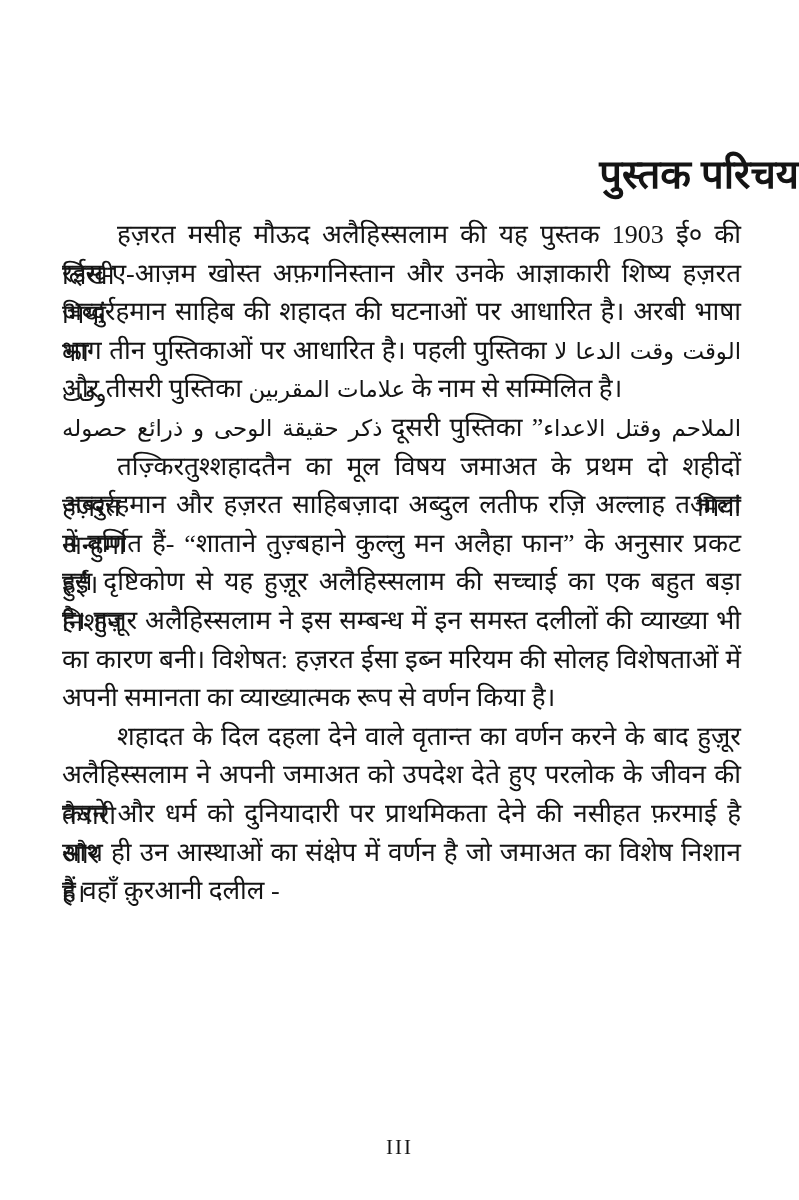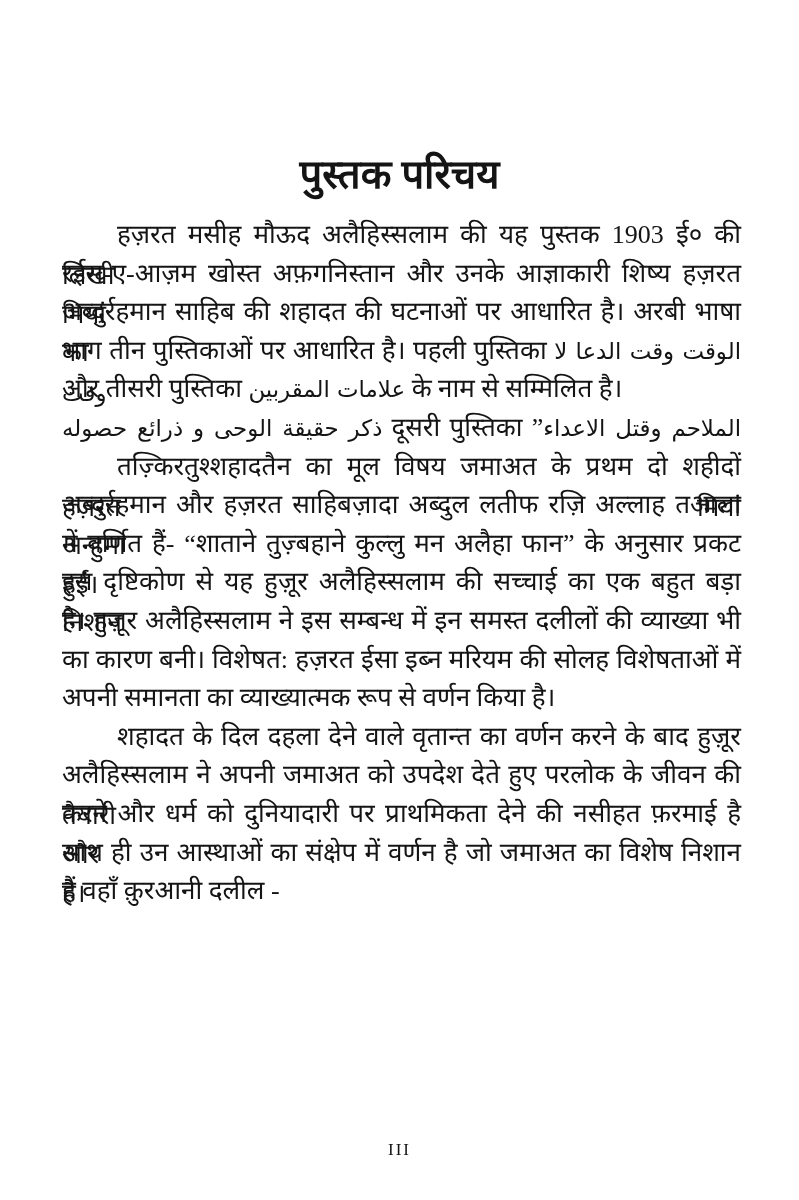"पुस्तक परिचय" .title { text-align: center -> right }
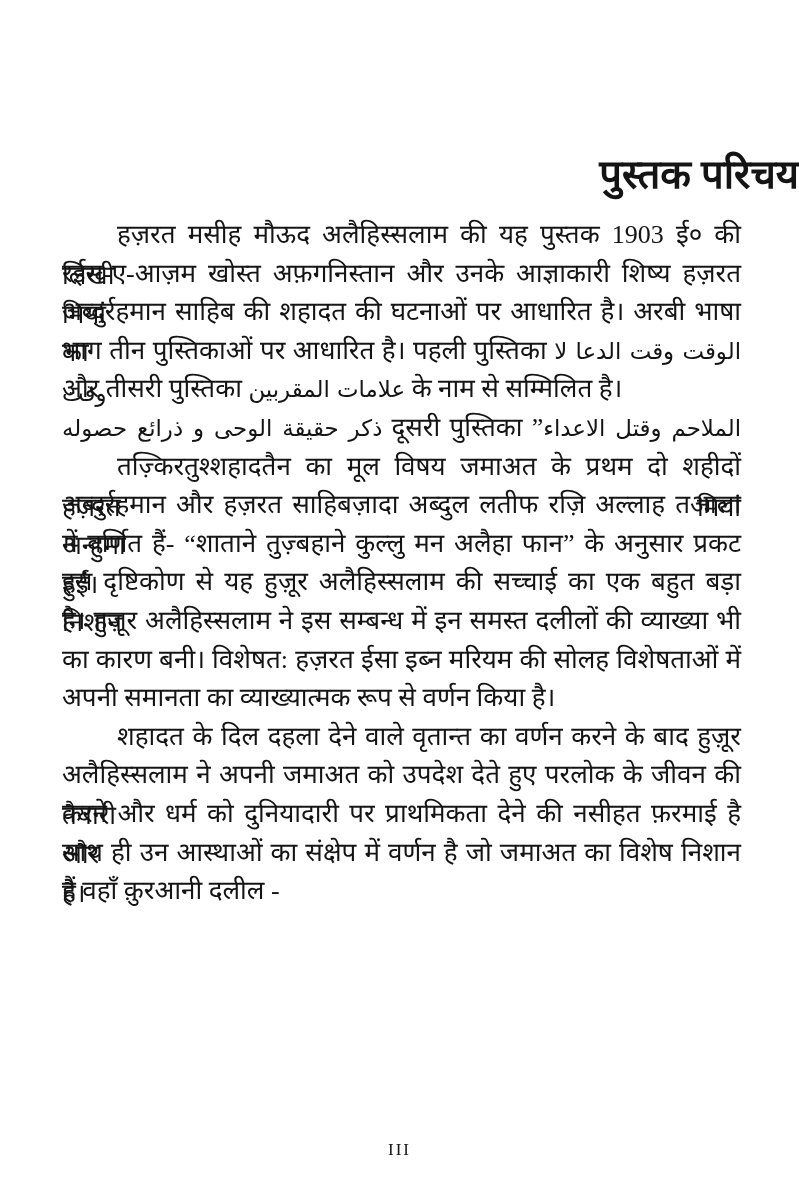"III" .pageno { font-size: 17px -> 21px }
